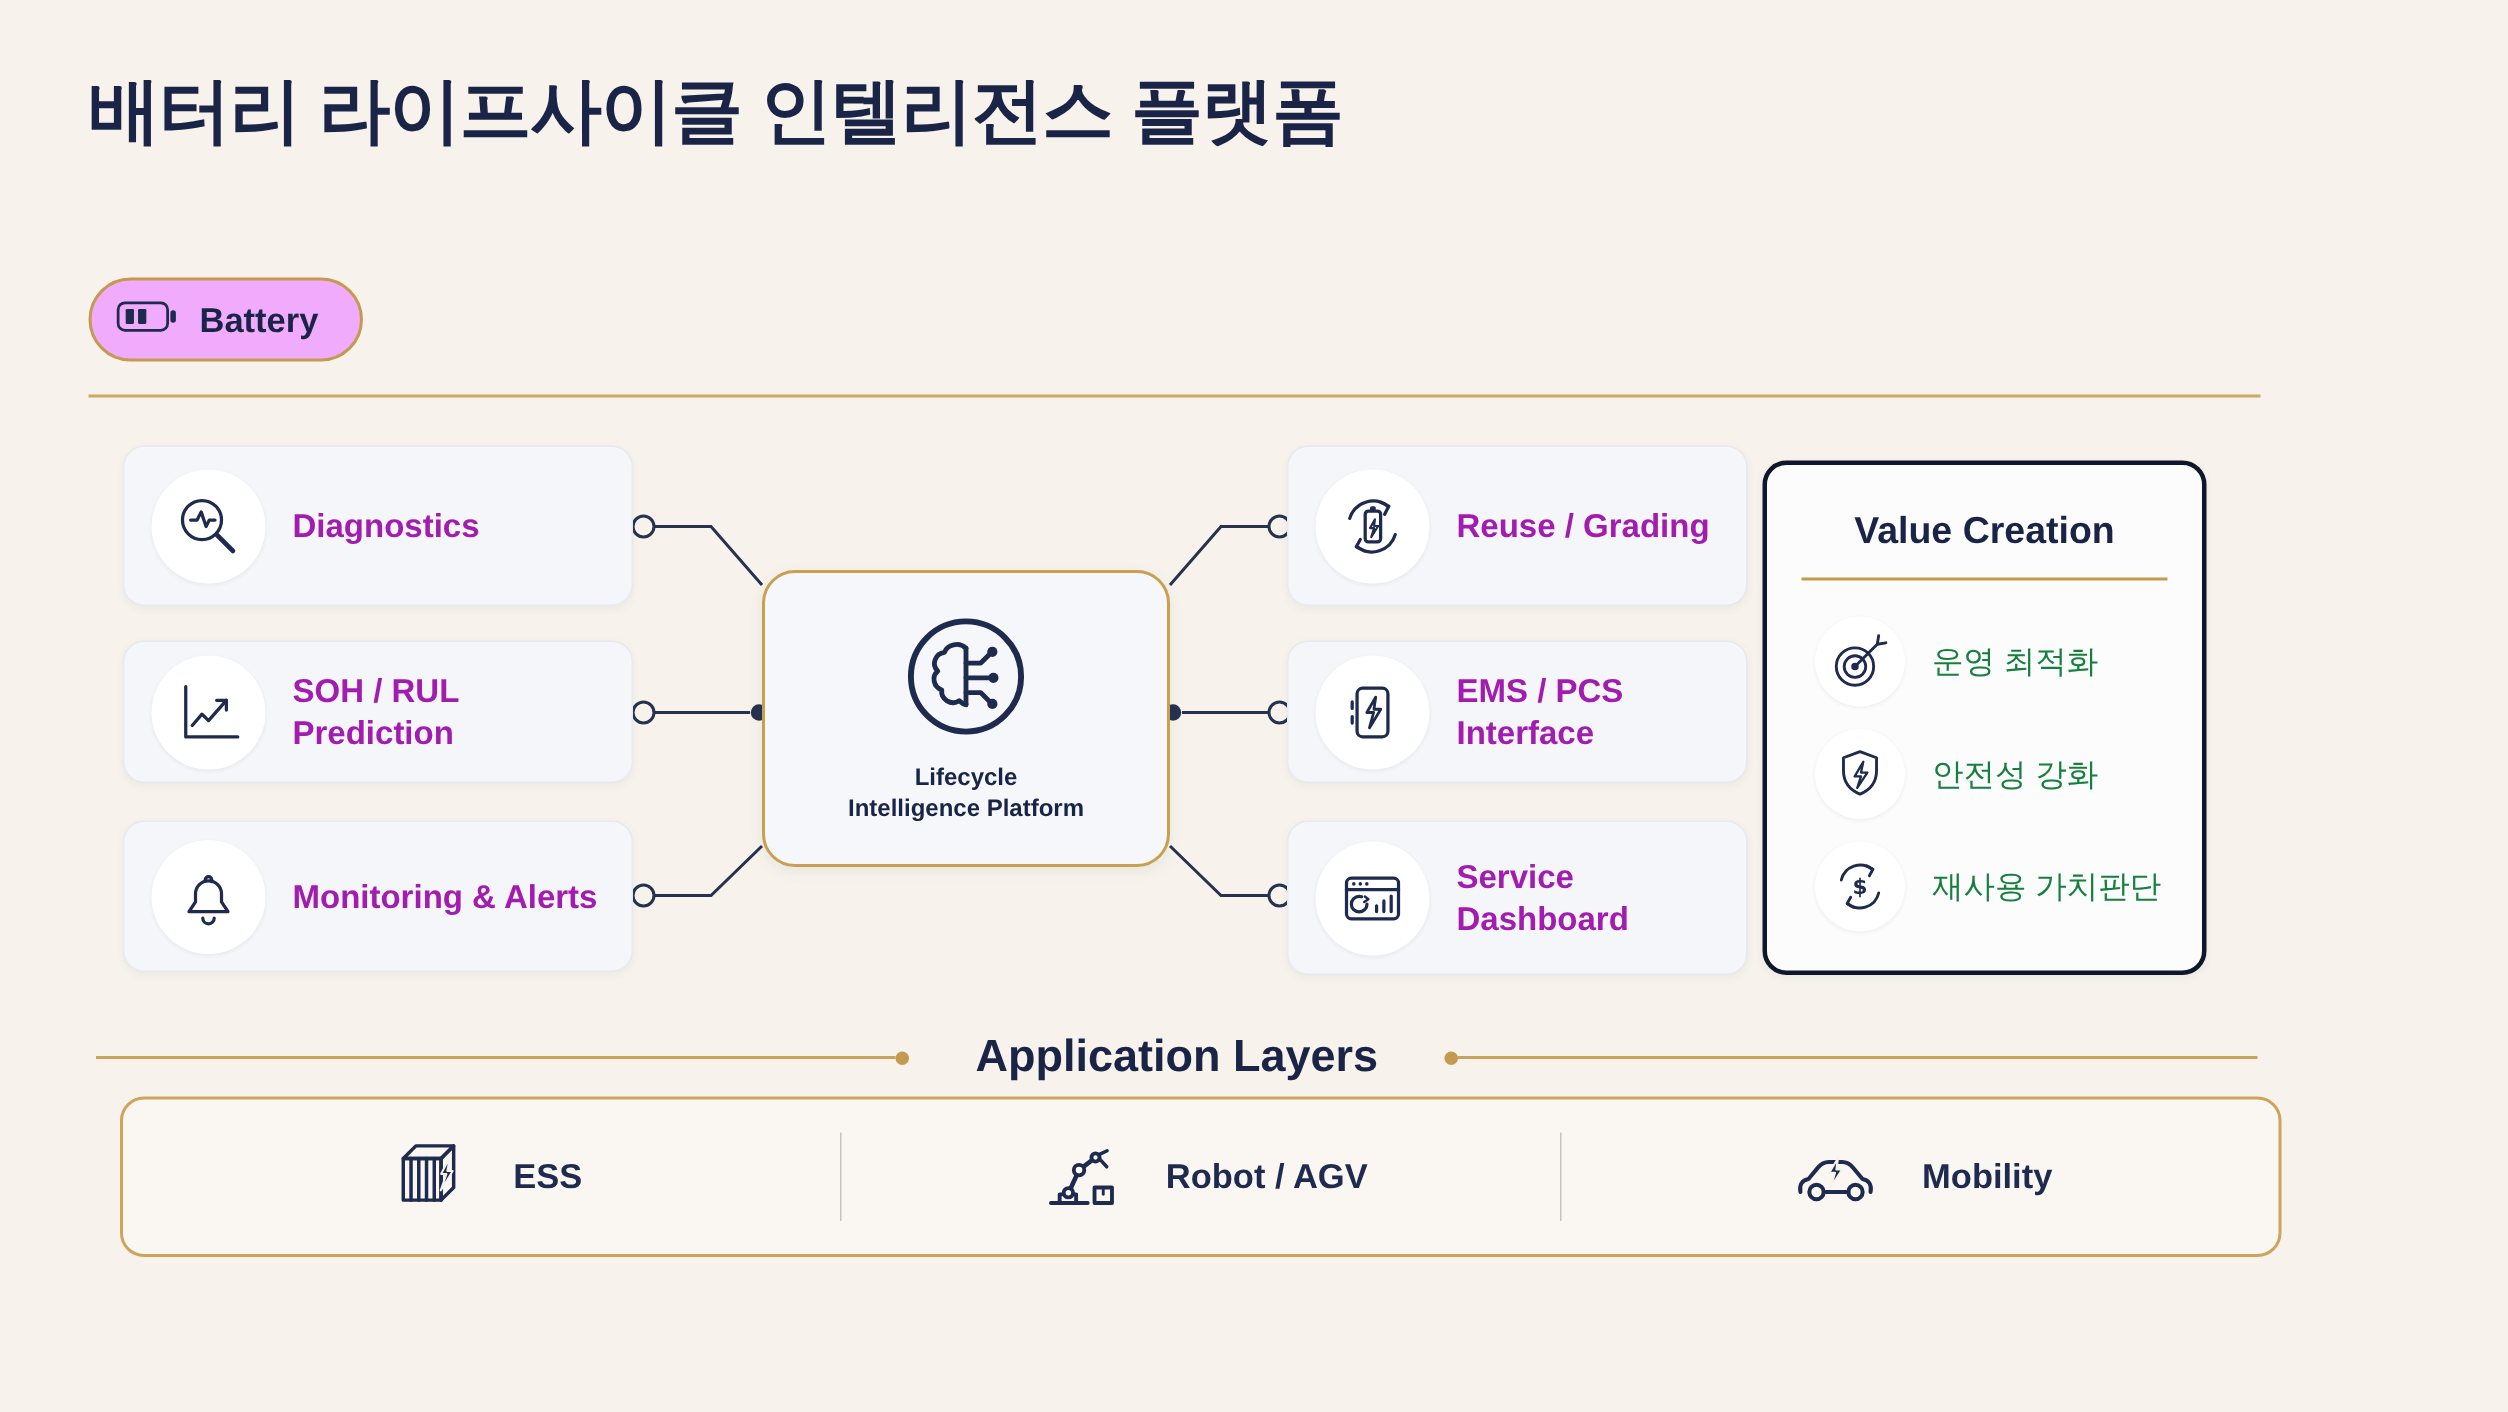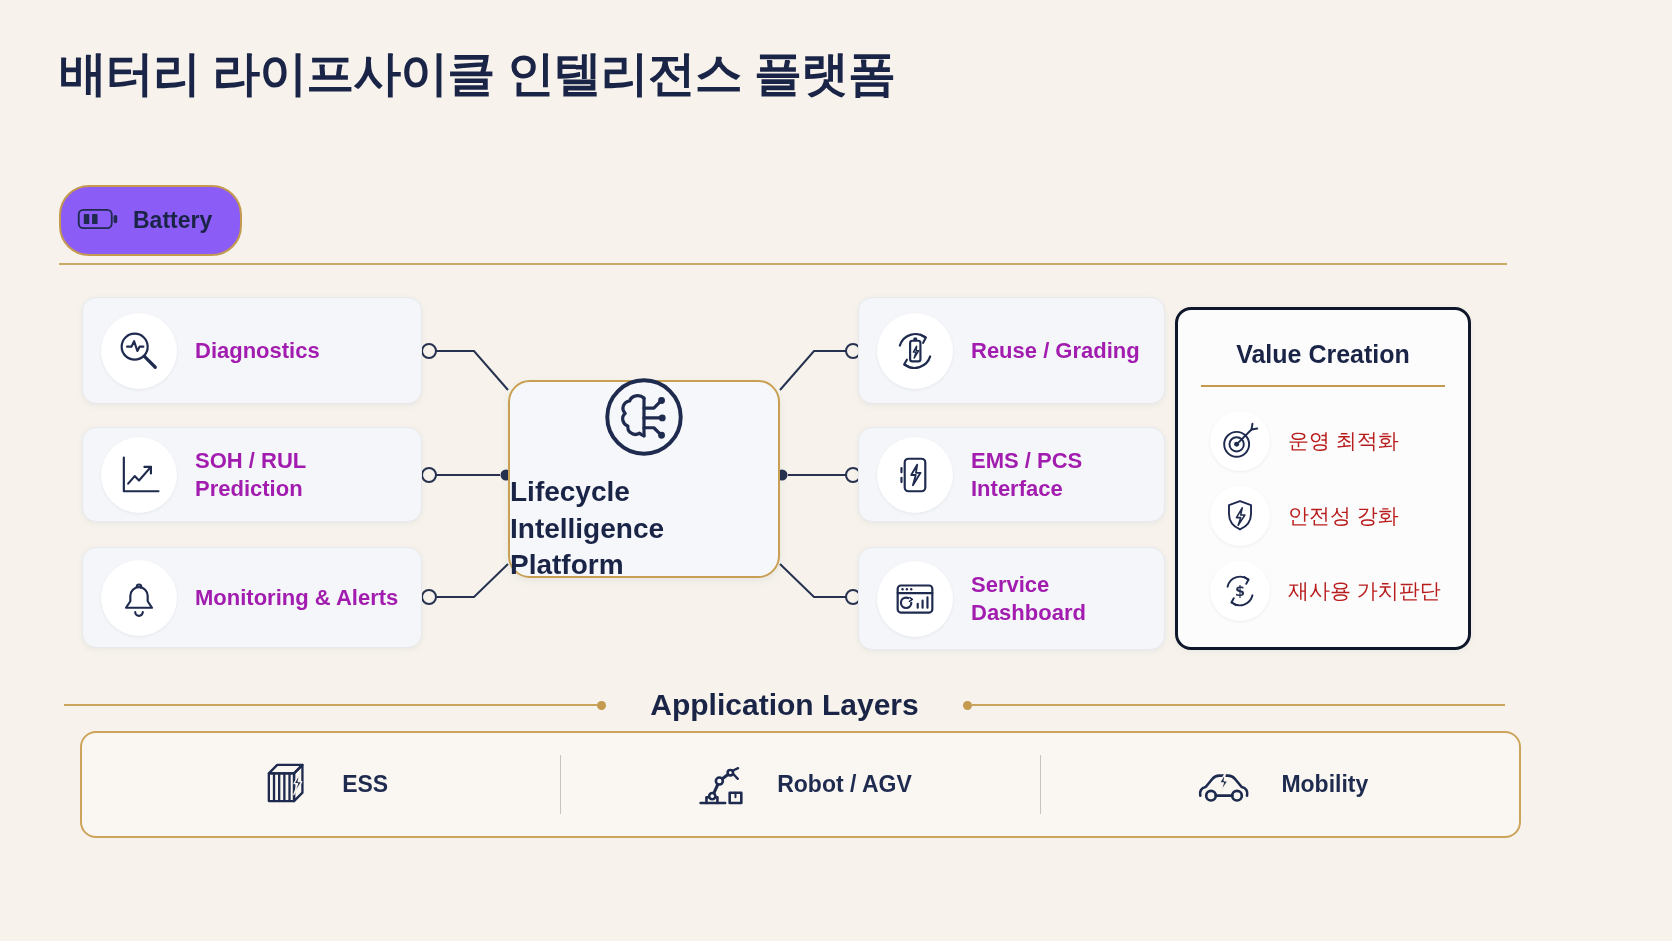"Battery" .badge { background: #8b5cf6 -> #f0abfc; height: 71px -> 56px }
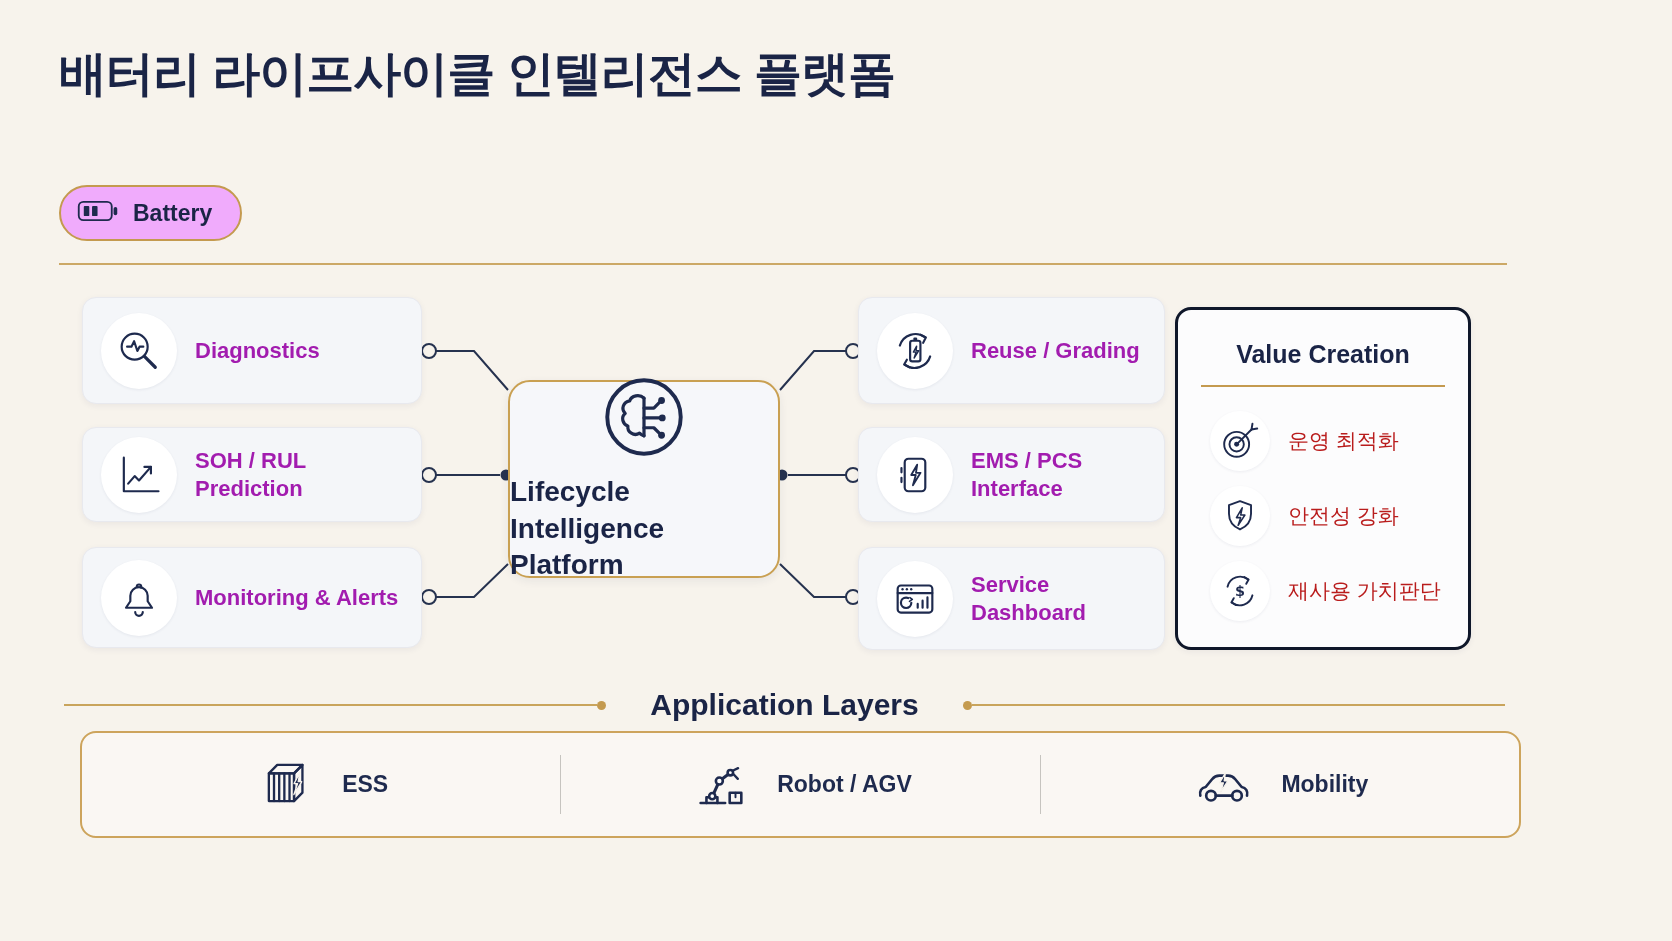"운영 최적화" .value-label { color: #b91c1c -> #15803d }
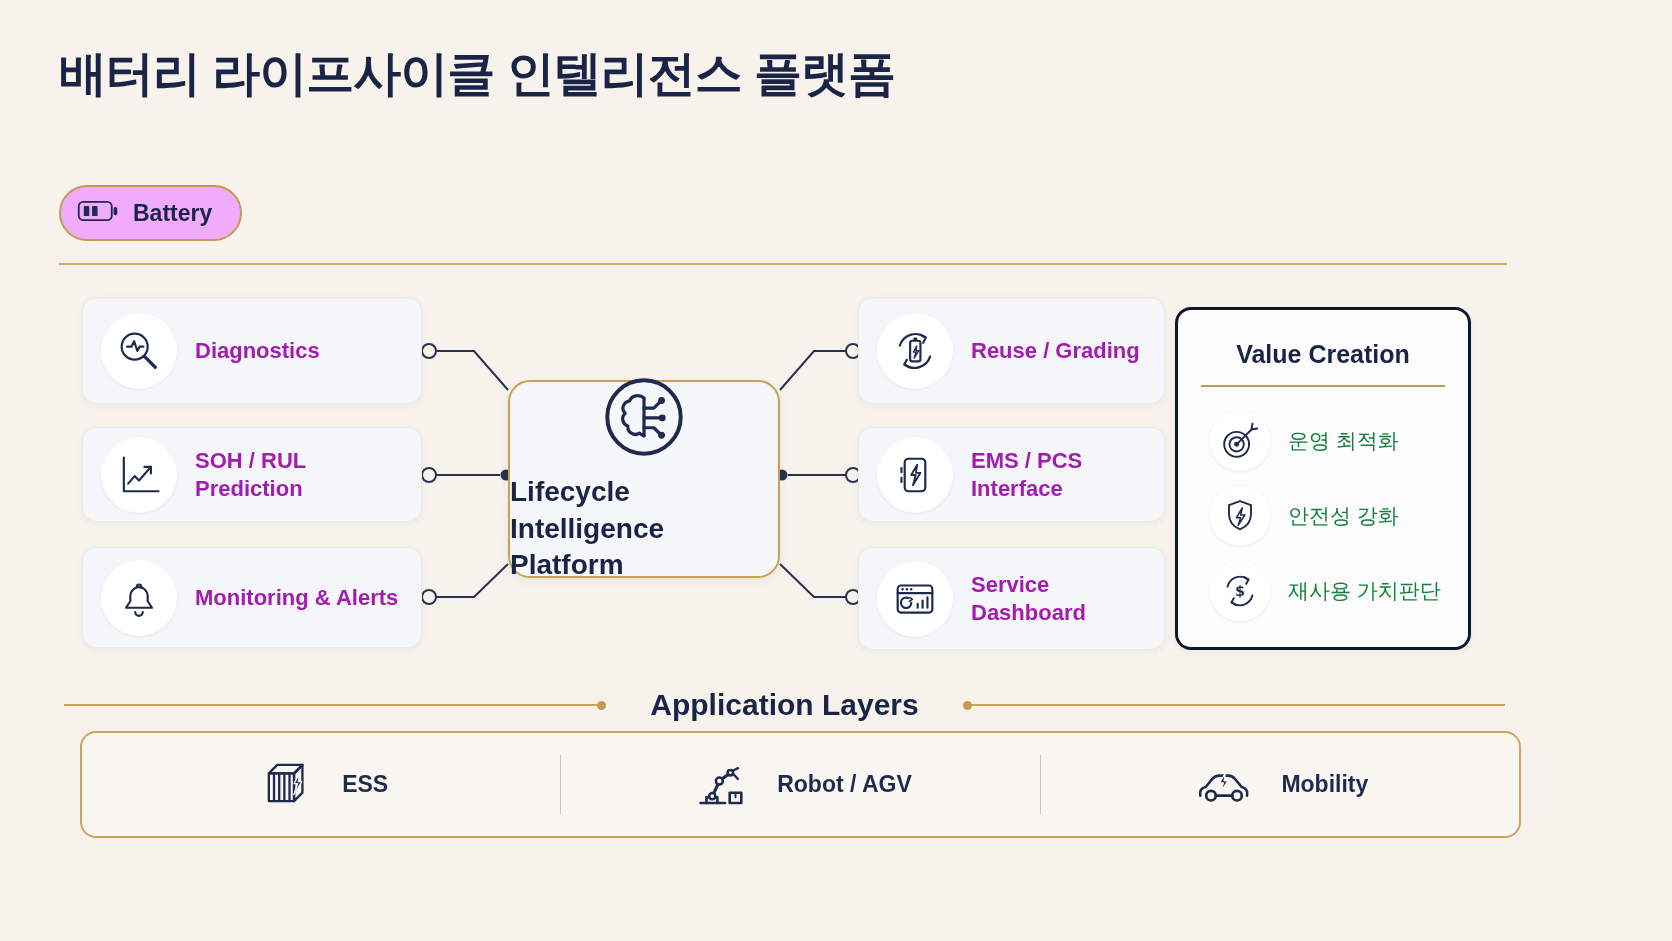"Lifecycle" .center-label { font-size: 28px -> 16px; text-align: none -> center }
